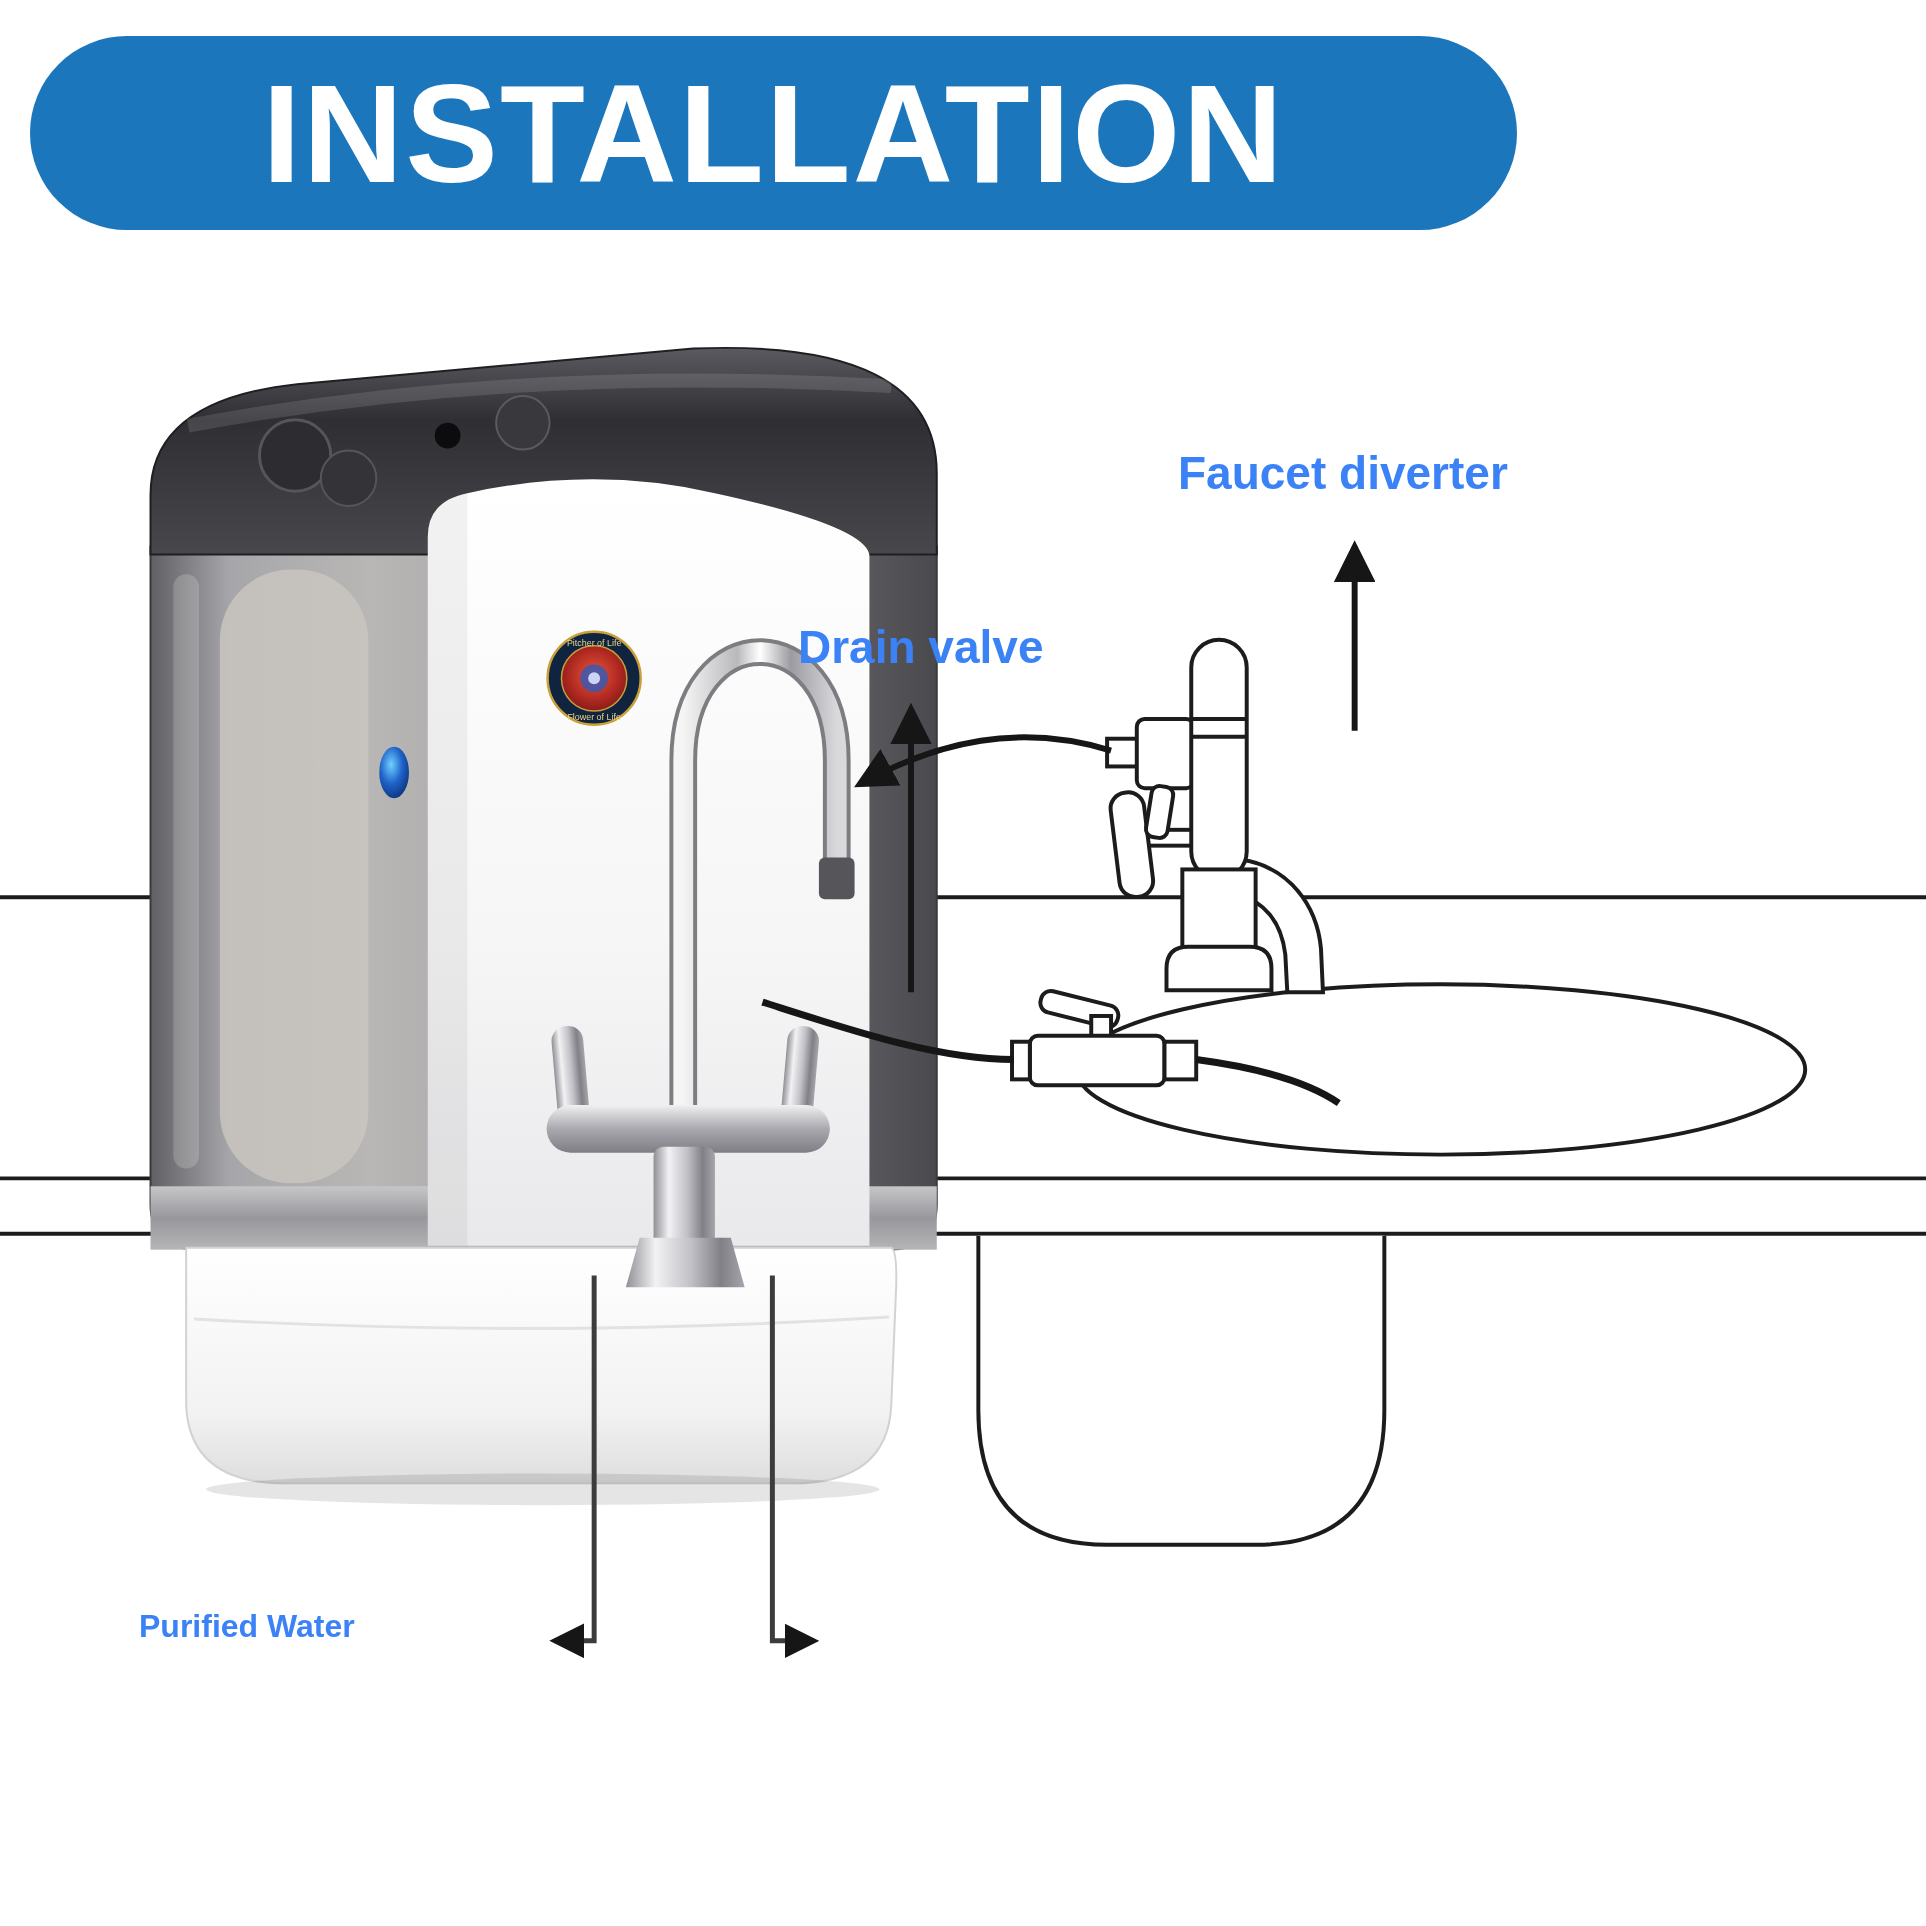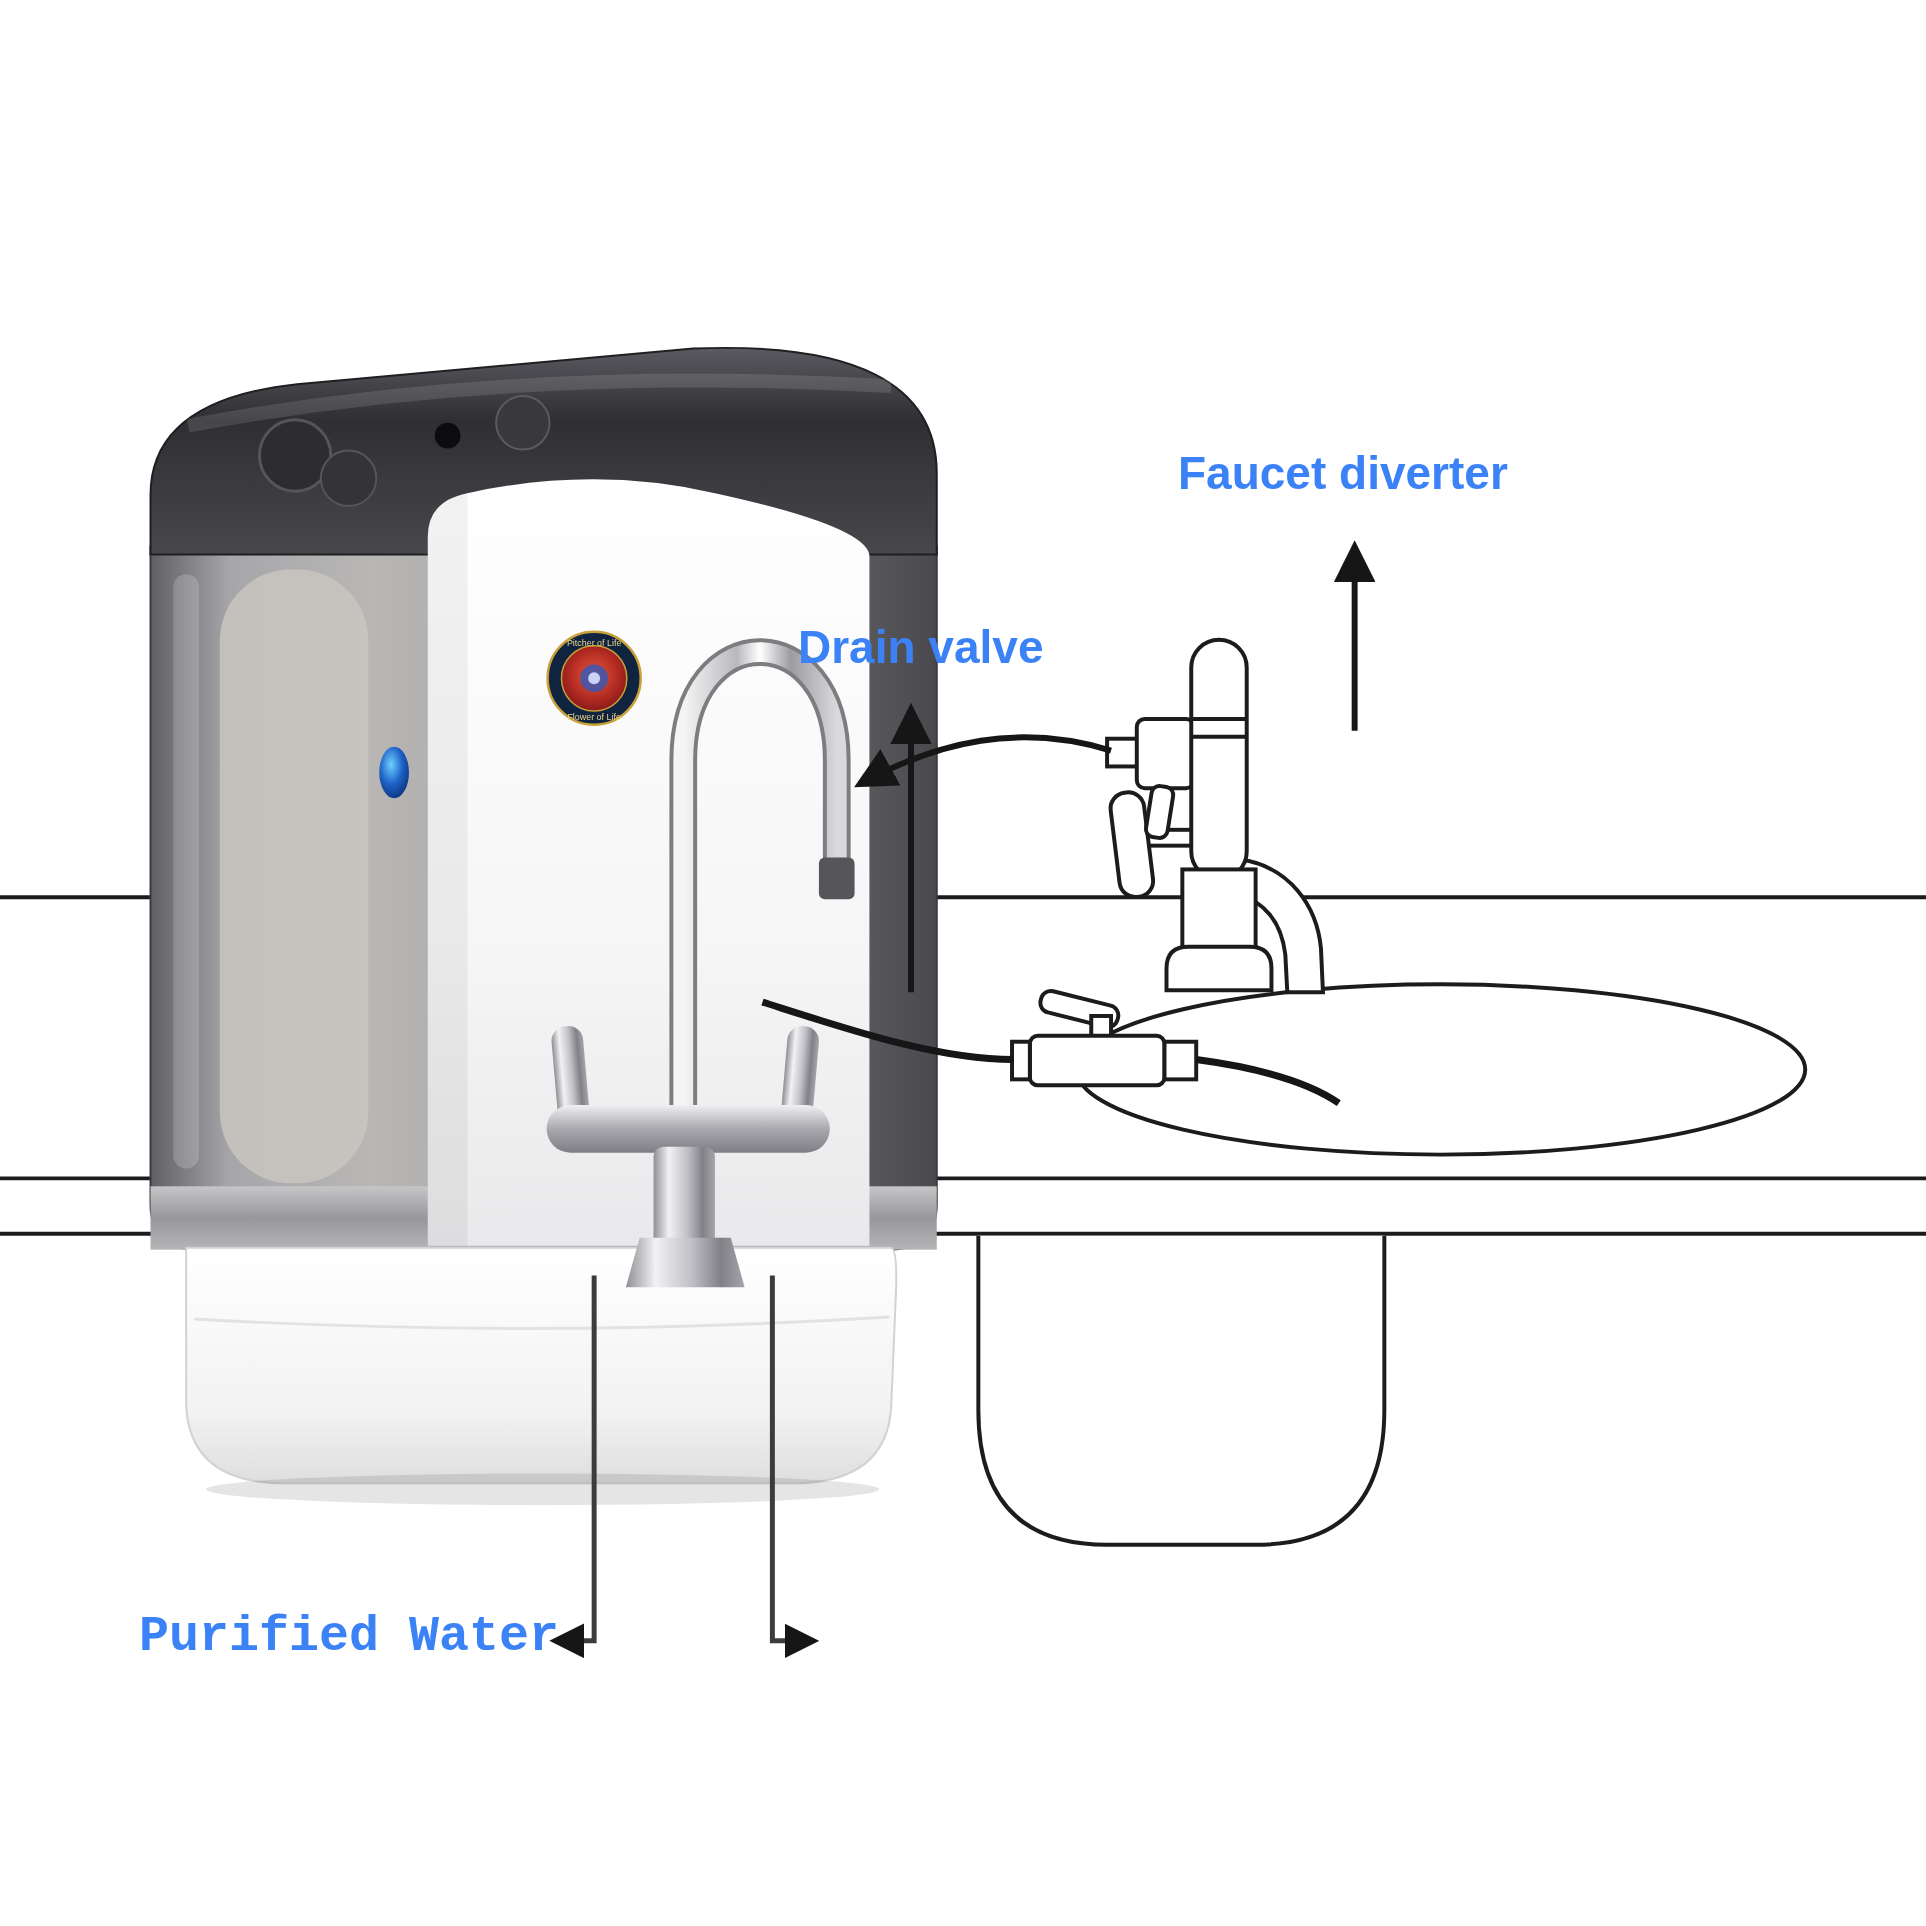"INSTALLATION" div.banner { html: none -> <div> <span>INSTALLATION</span> </div> }
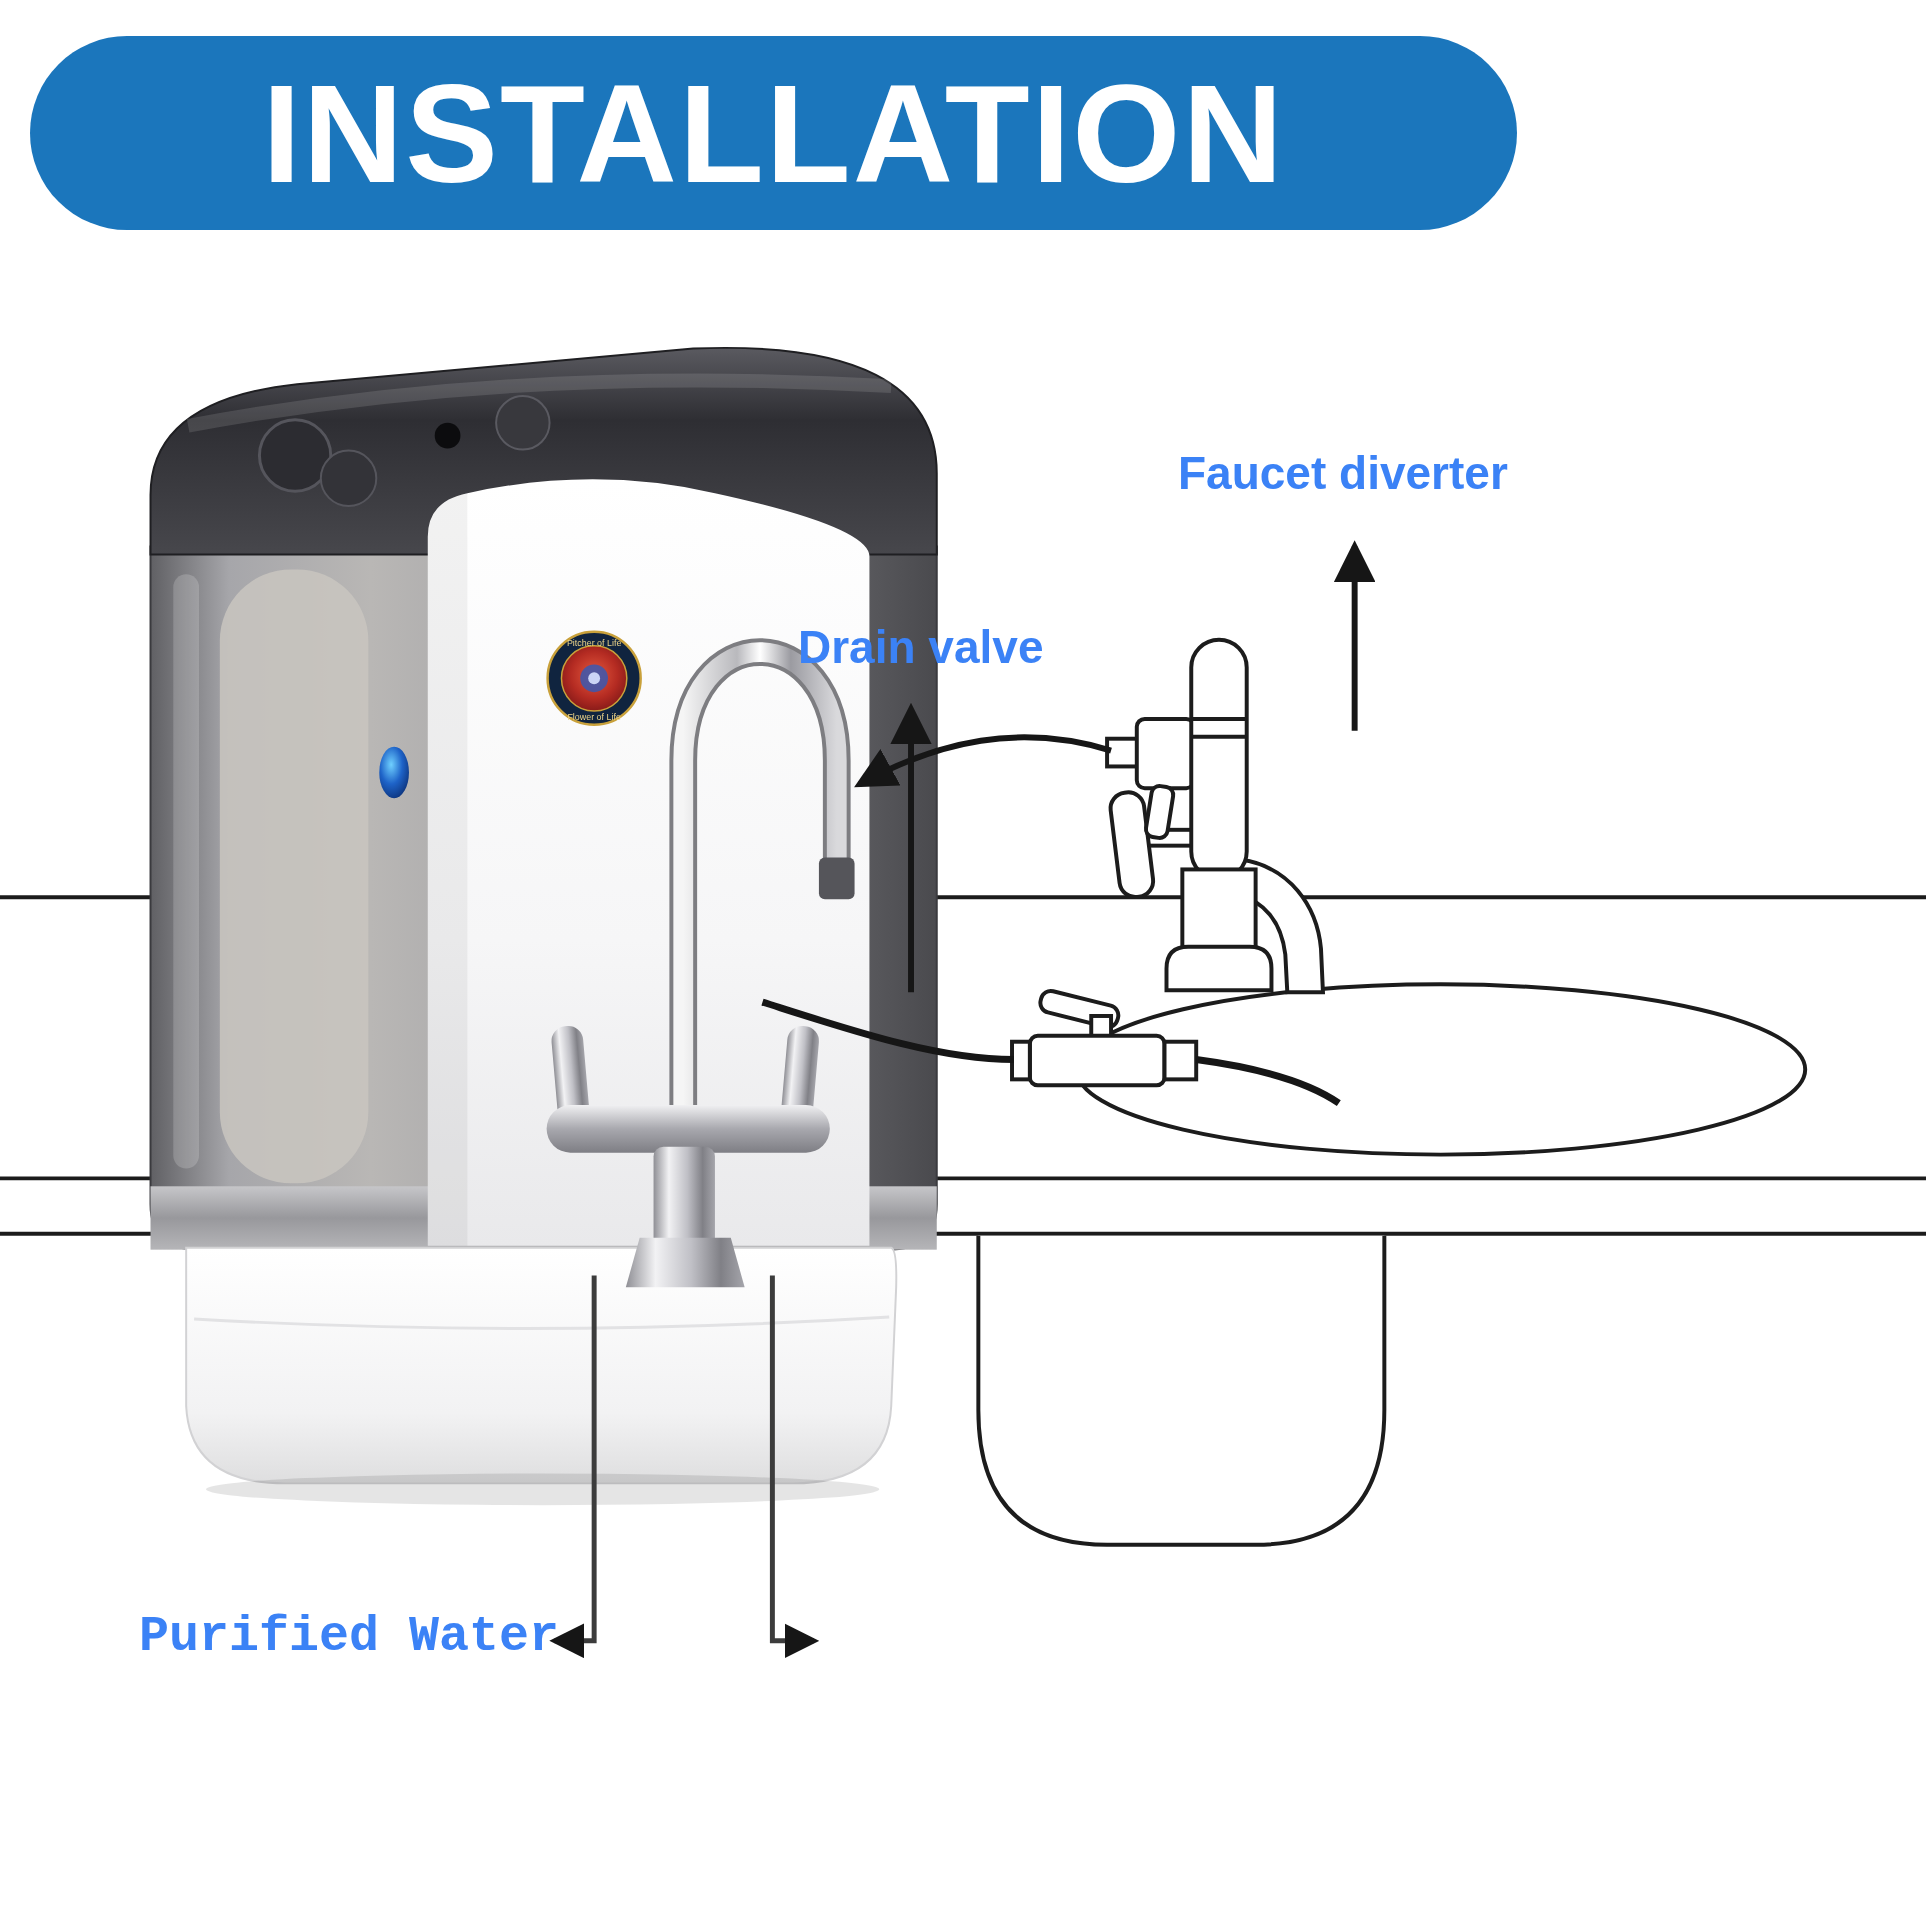"Purified Water" .lbl-bottom { font-family: Liberation Mono, monospace -> none; font-size: 50px -> 32px }
